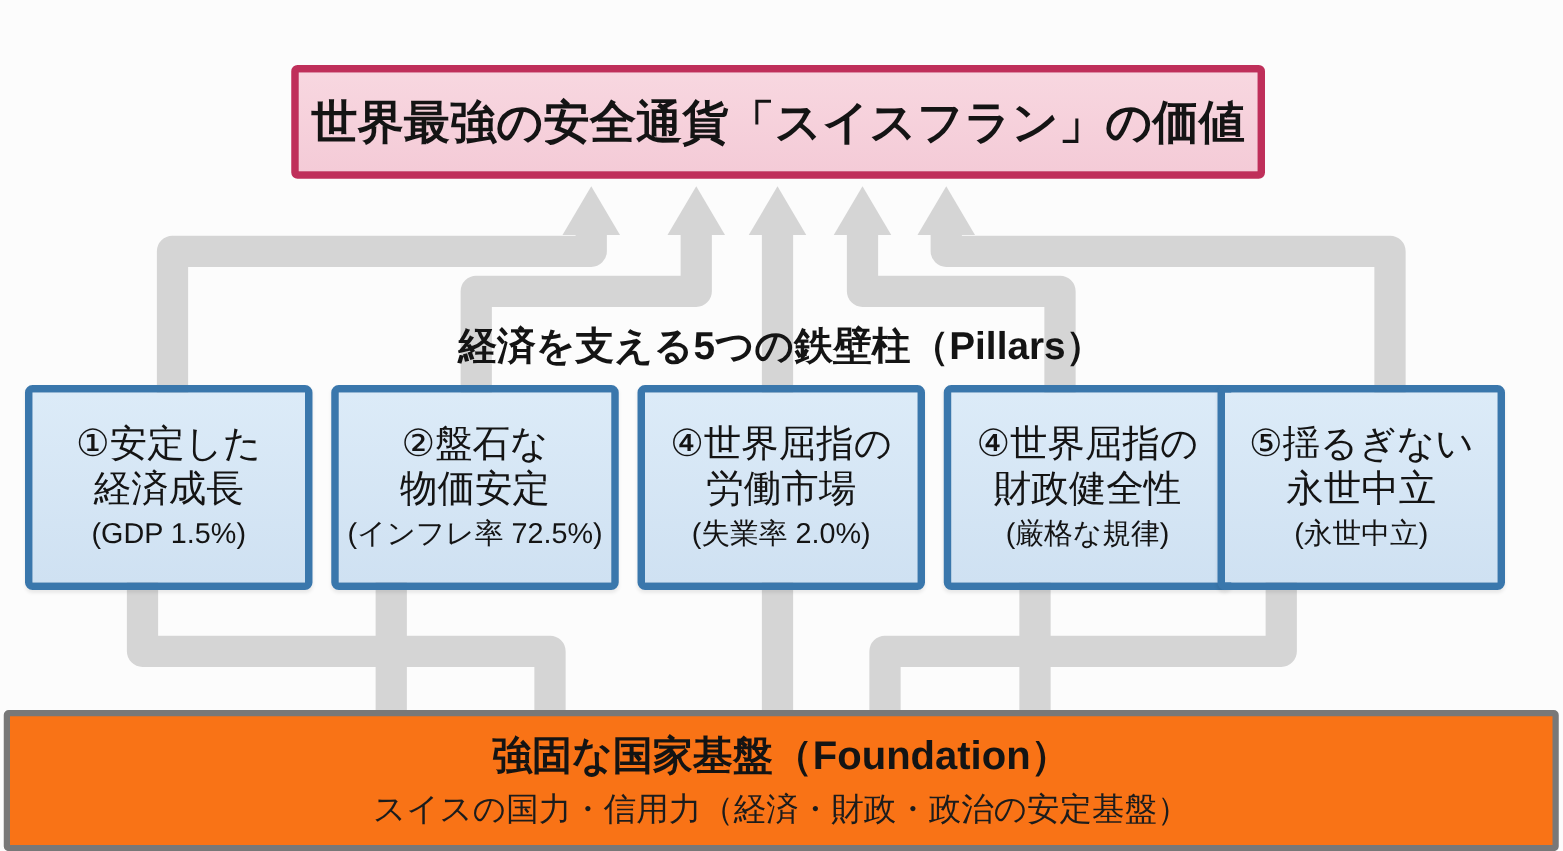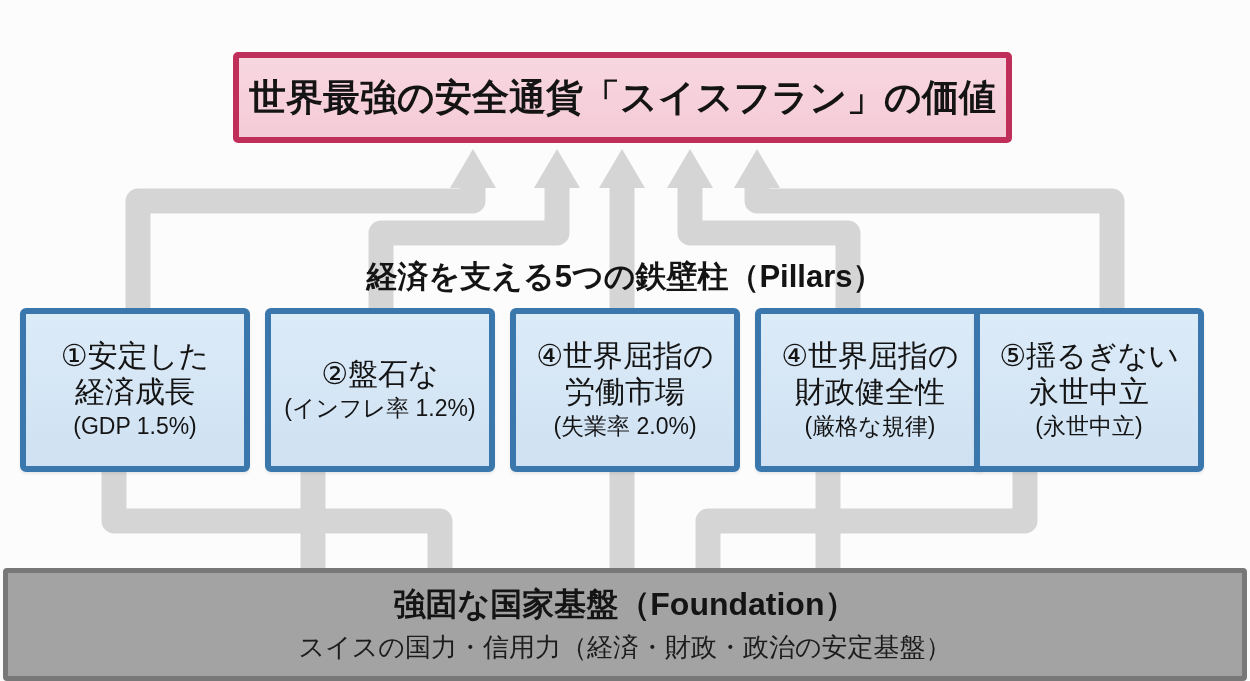"物価安定" div.l2 { html: none -> <div>物価安定</div> }
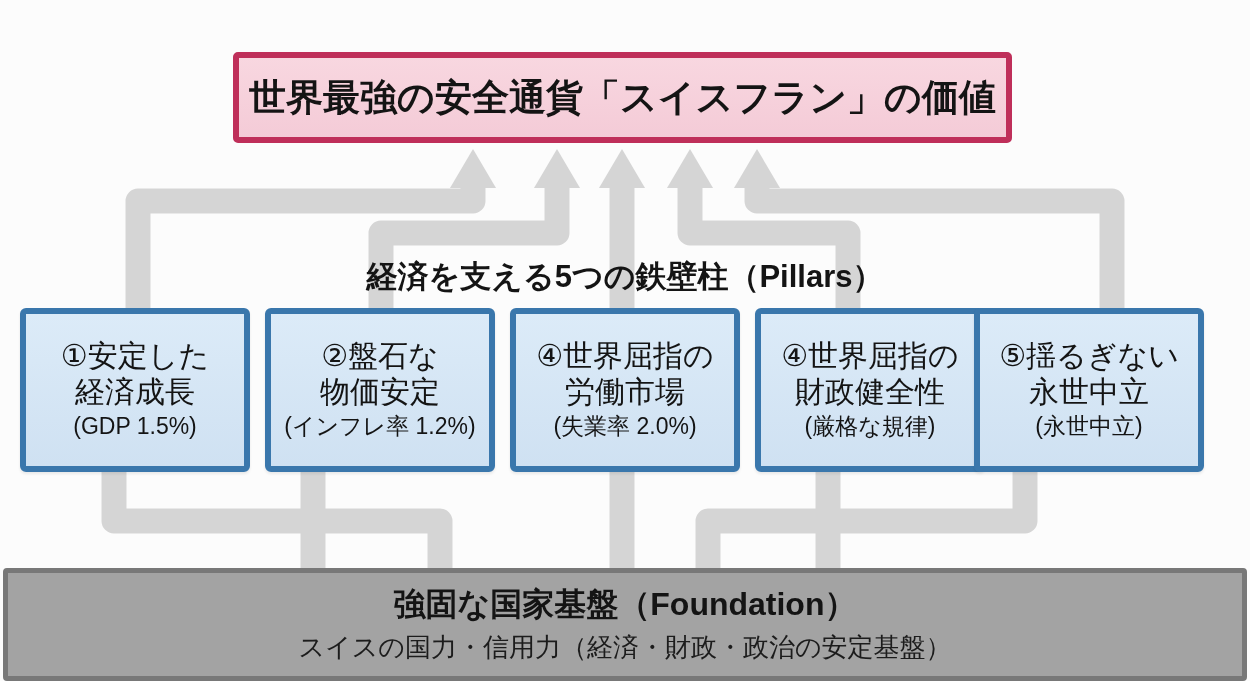"(インフレ率 1.2%)" div.l3 { text: 1.2% -> 72.5% }
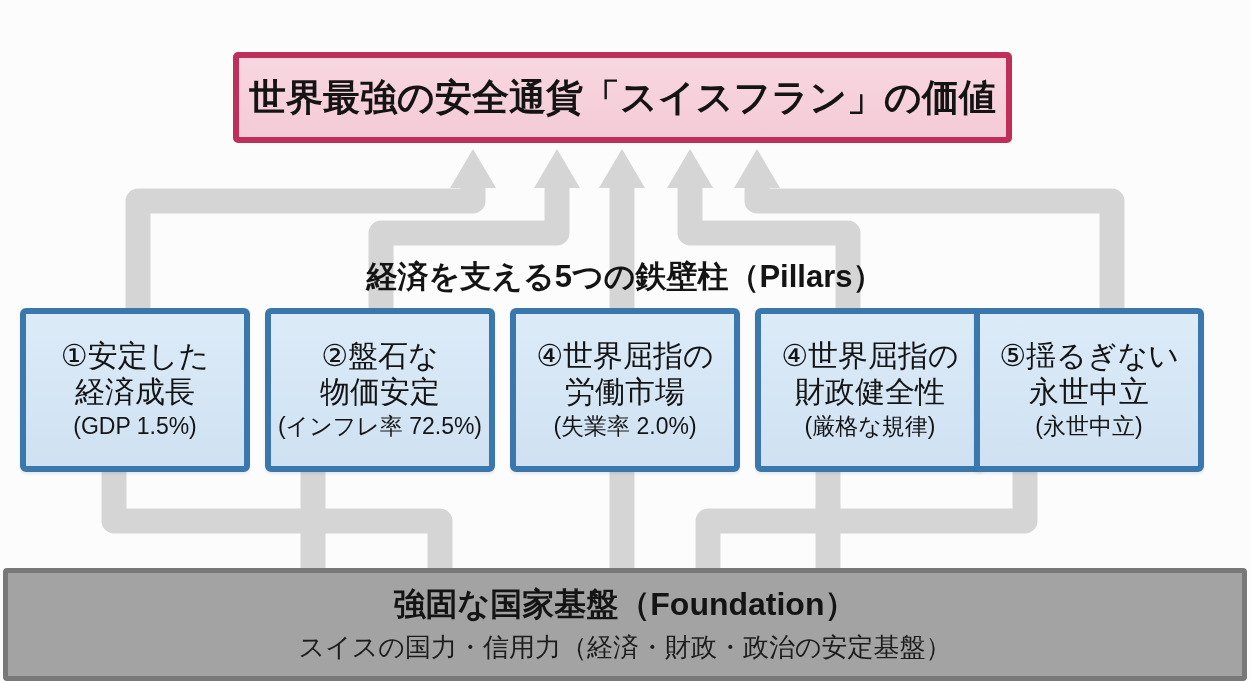"強固な国家基盤（Foundation）" .foundation { background: #a3a3a3 -> #f97316 }
